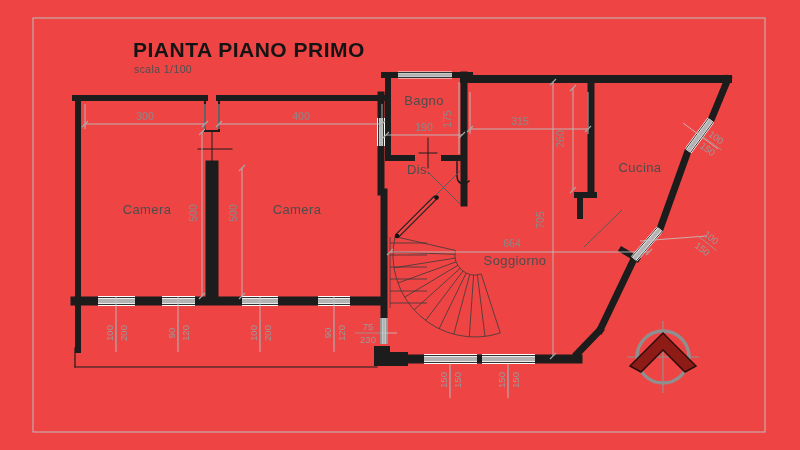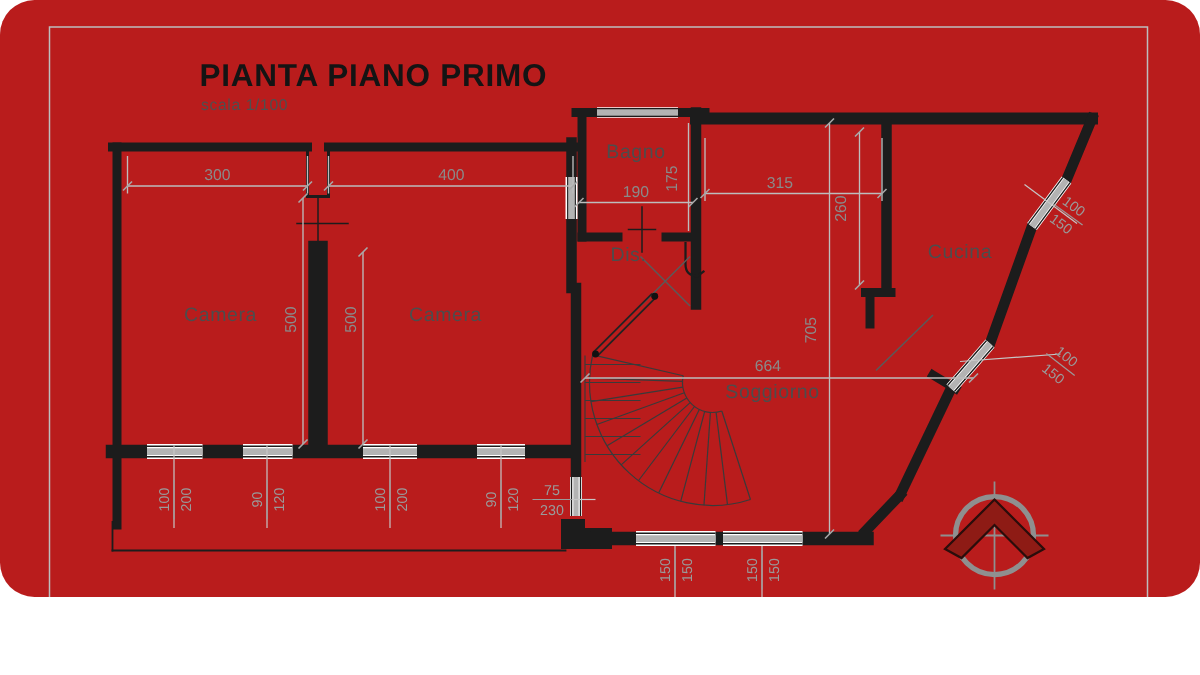"PIANTA PIANO PRIMO" .stage { background: #b91c1c -> #ef4444; border-radius: 23px -> none; height: 398px -> 450px }
